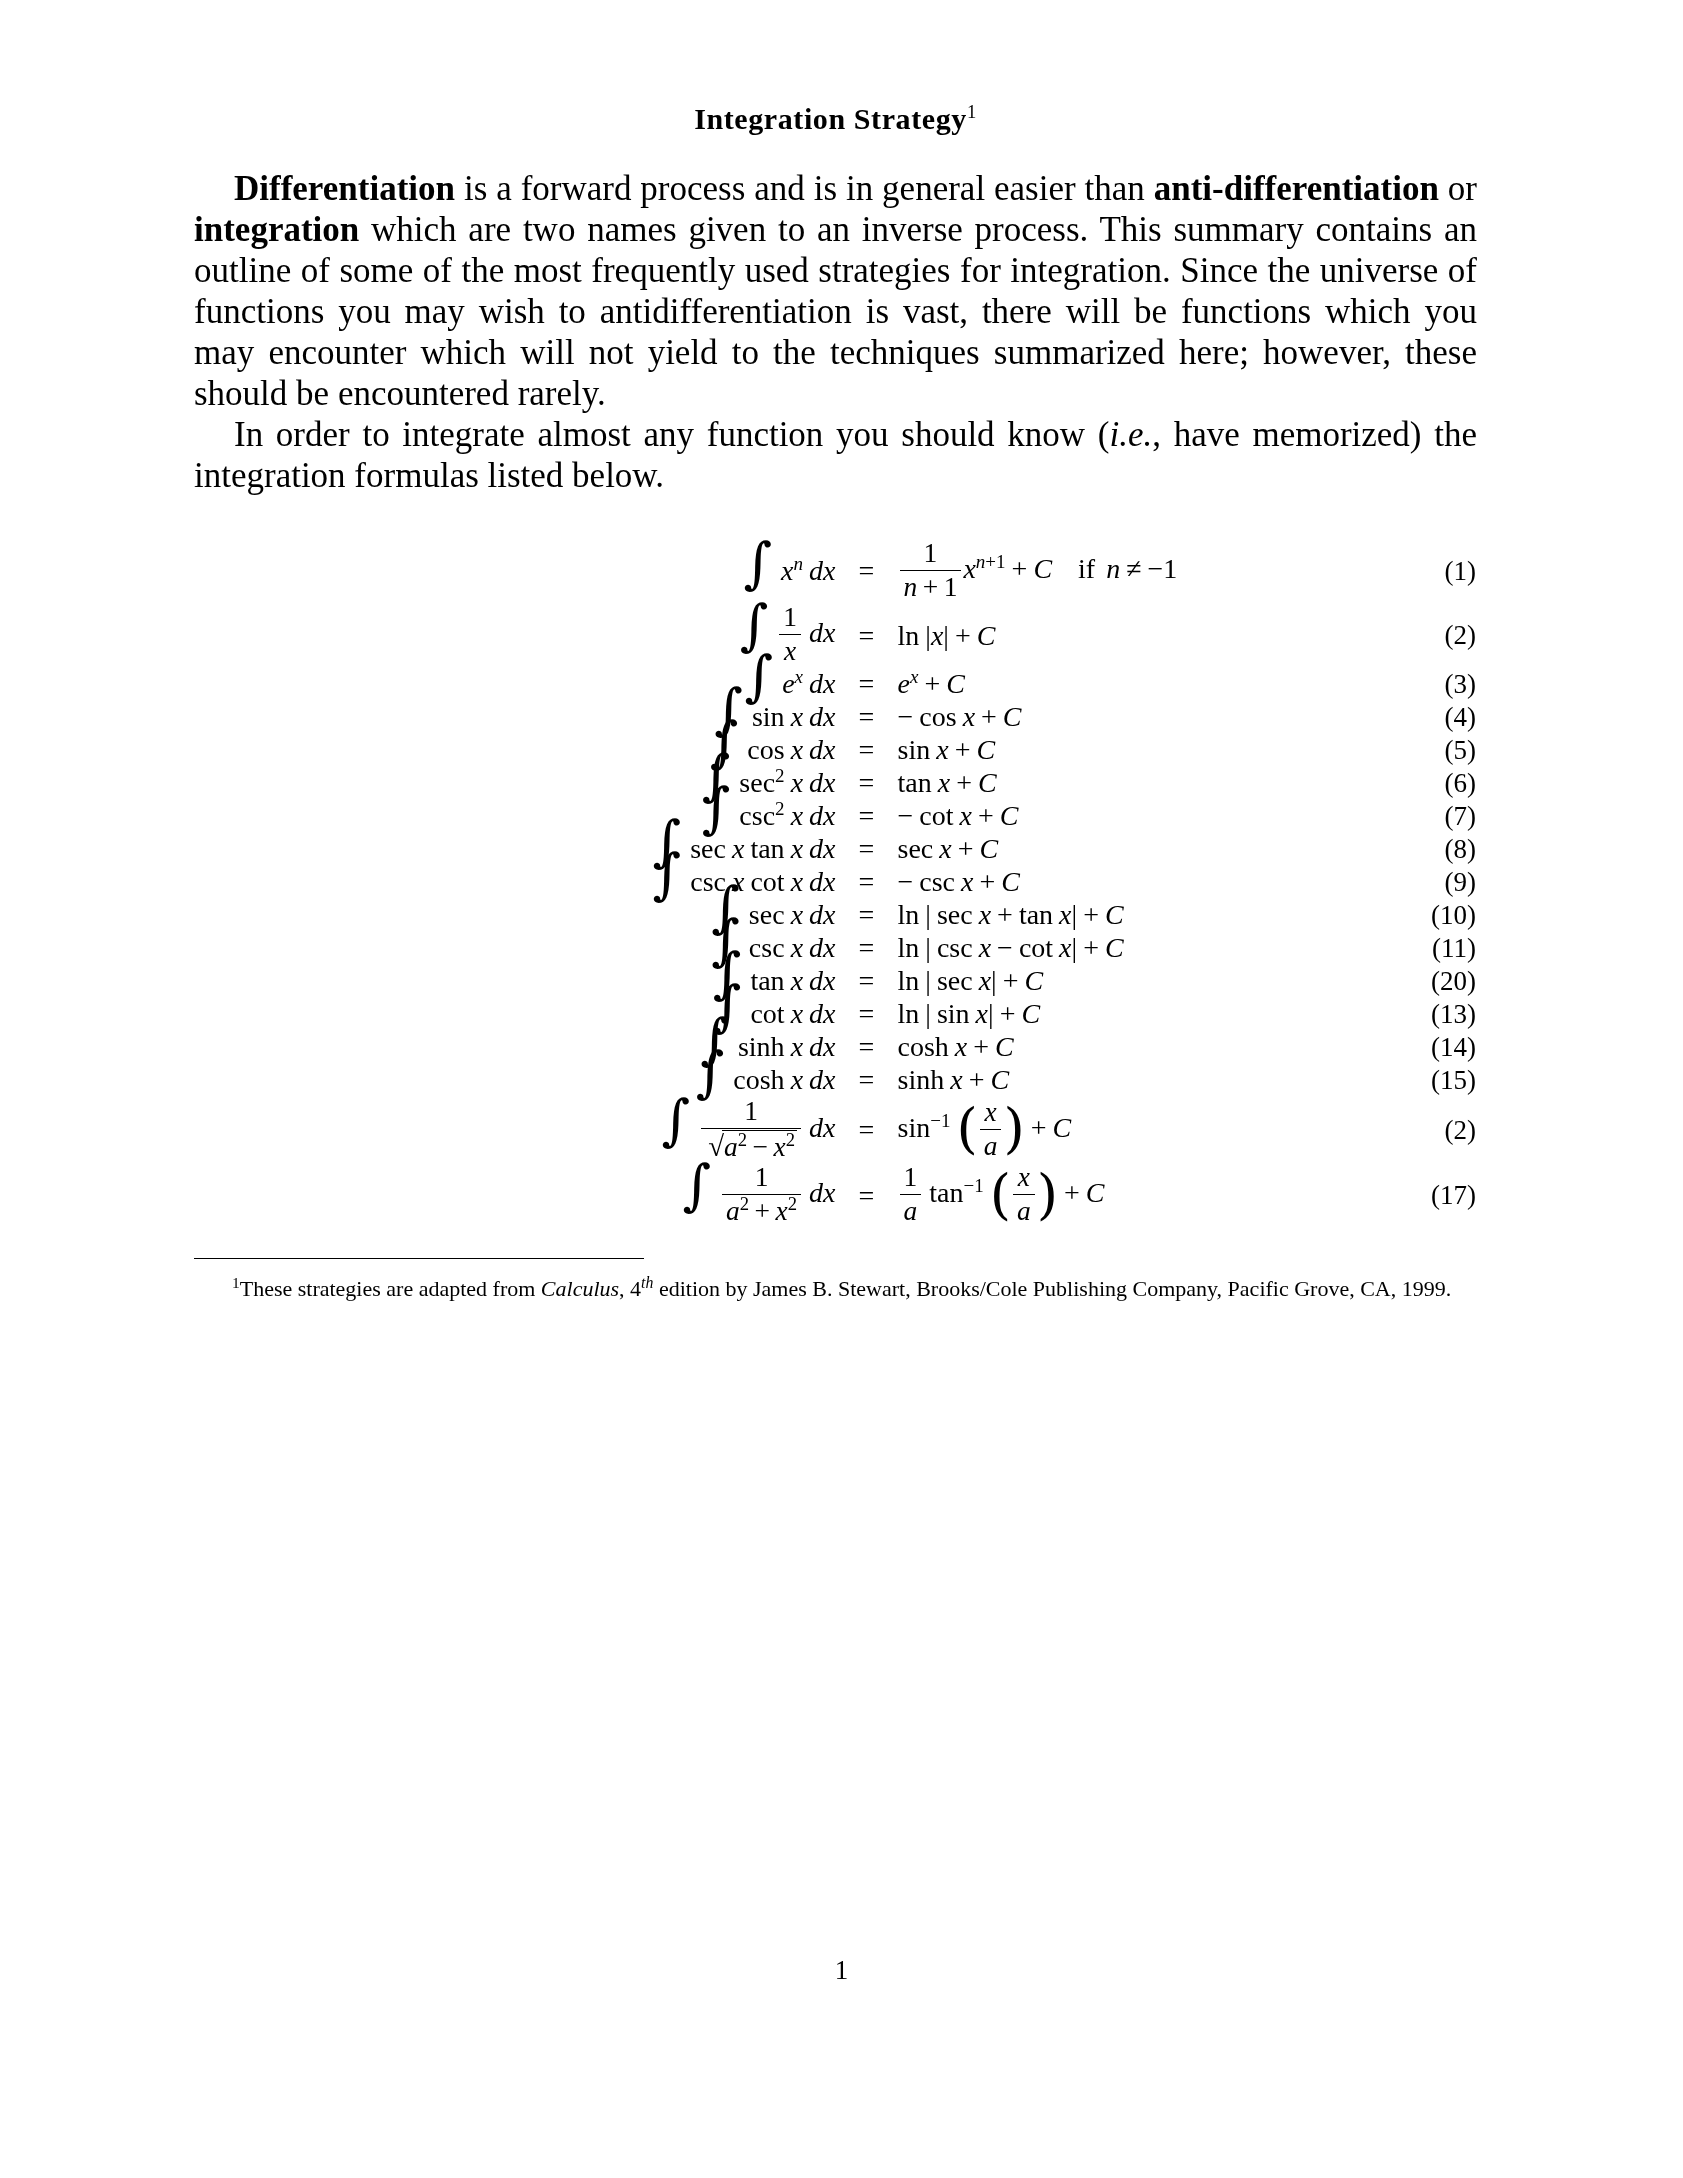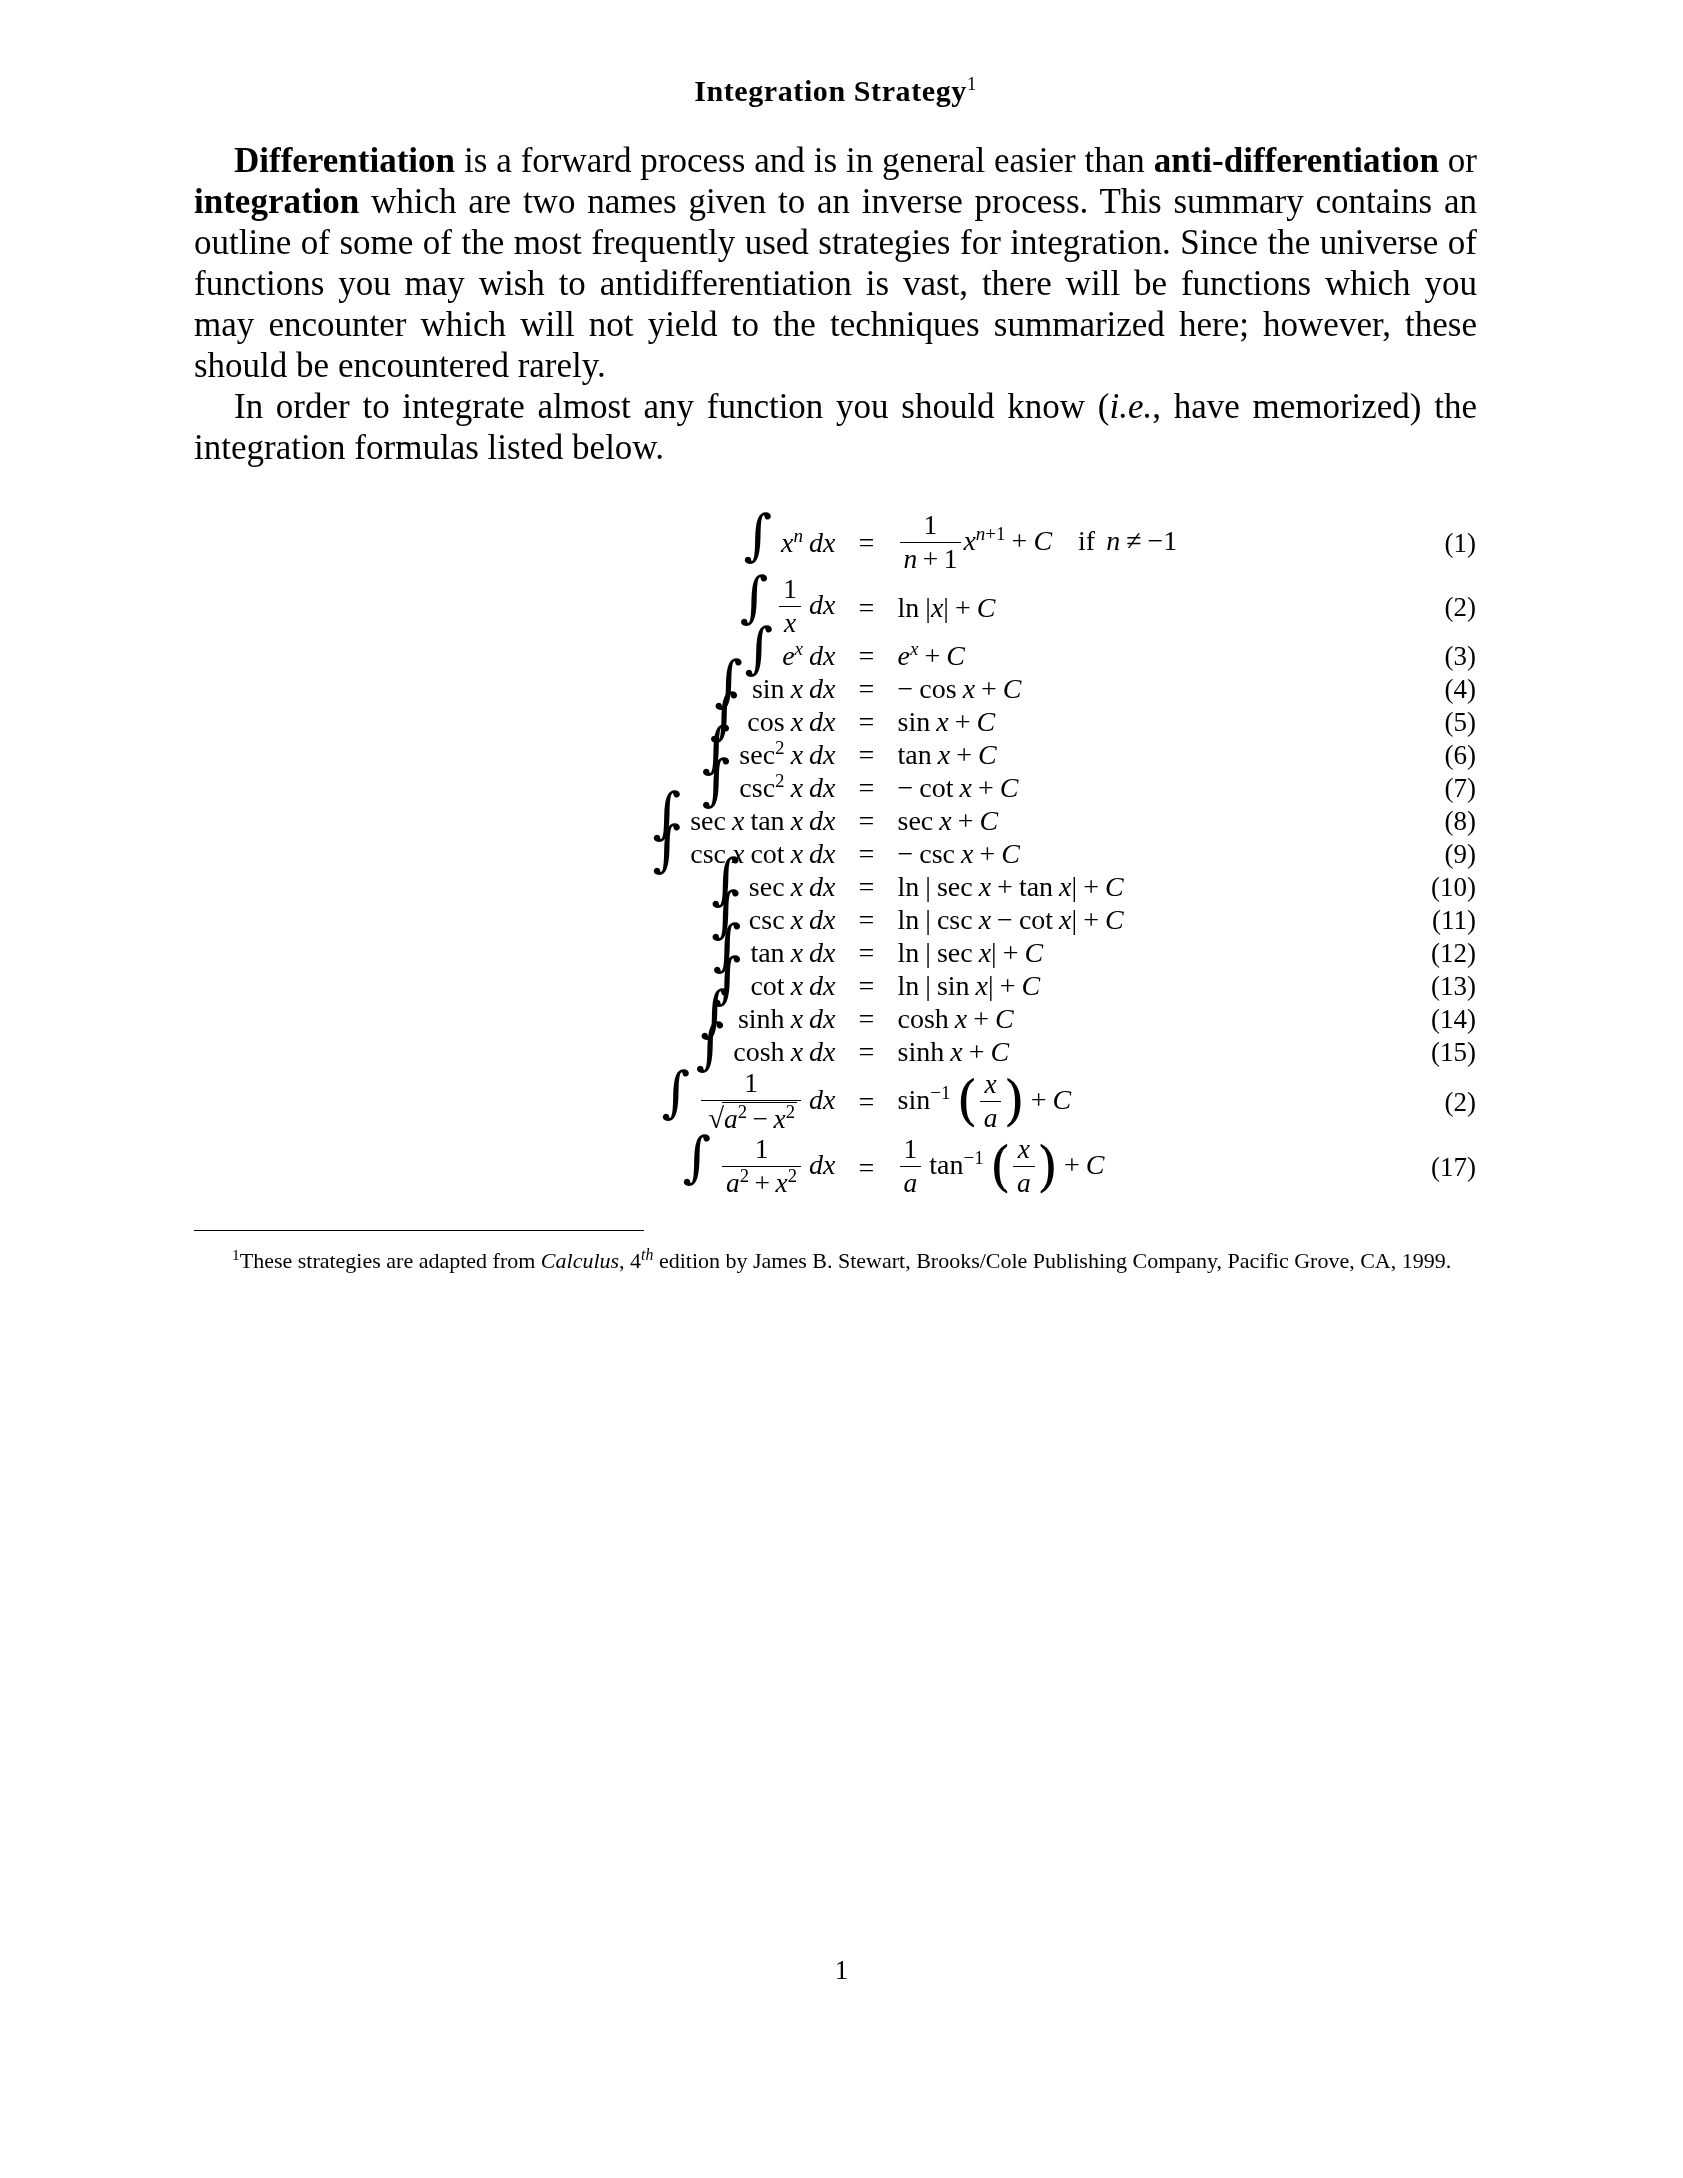"Integration Strategy1" .doc-title { margin-top: 76px -> 104px }
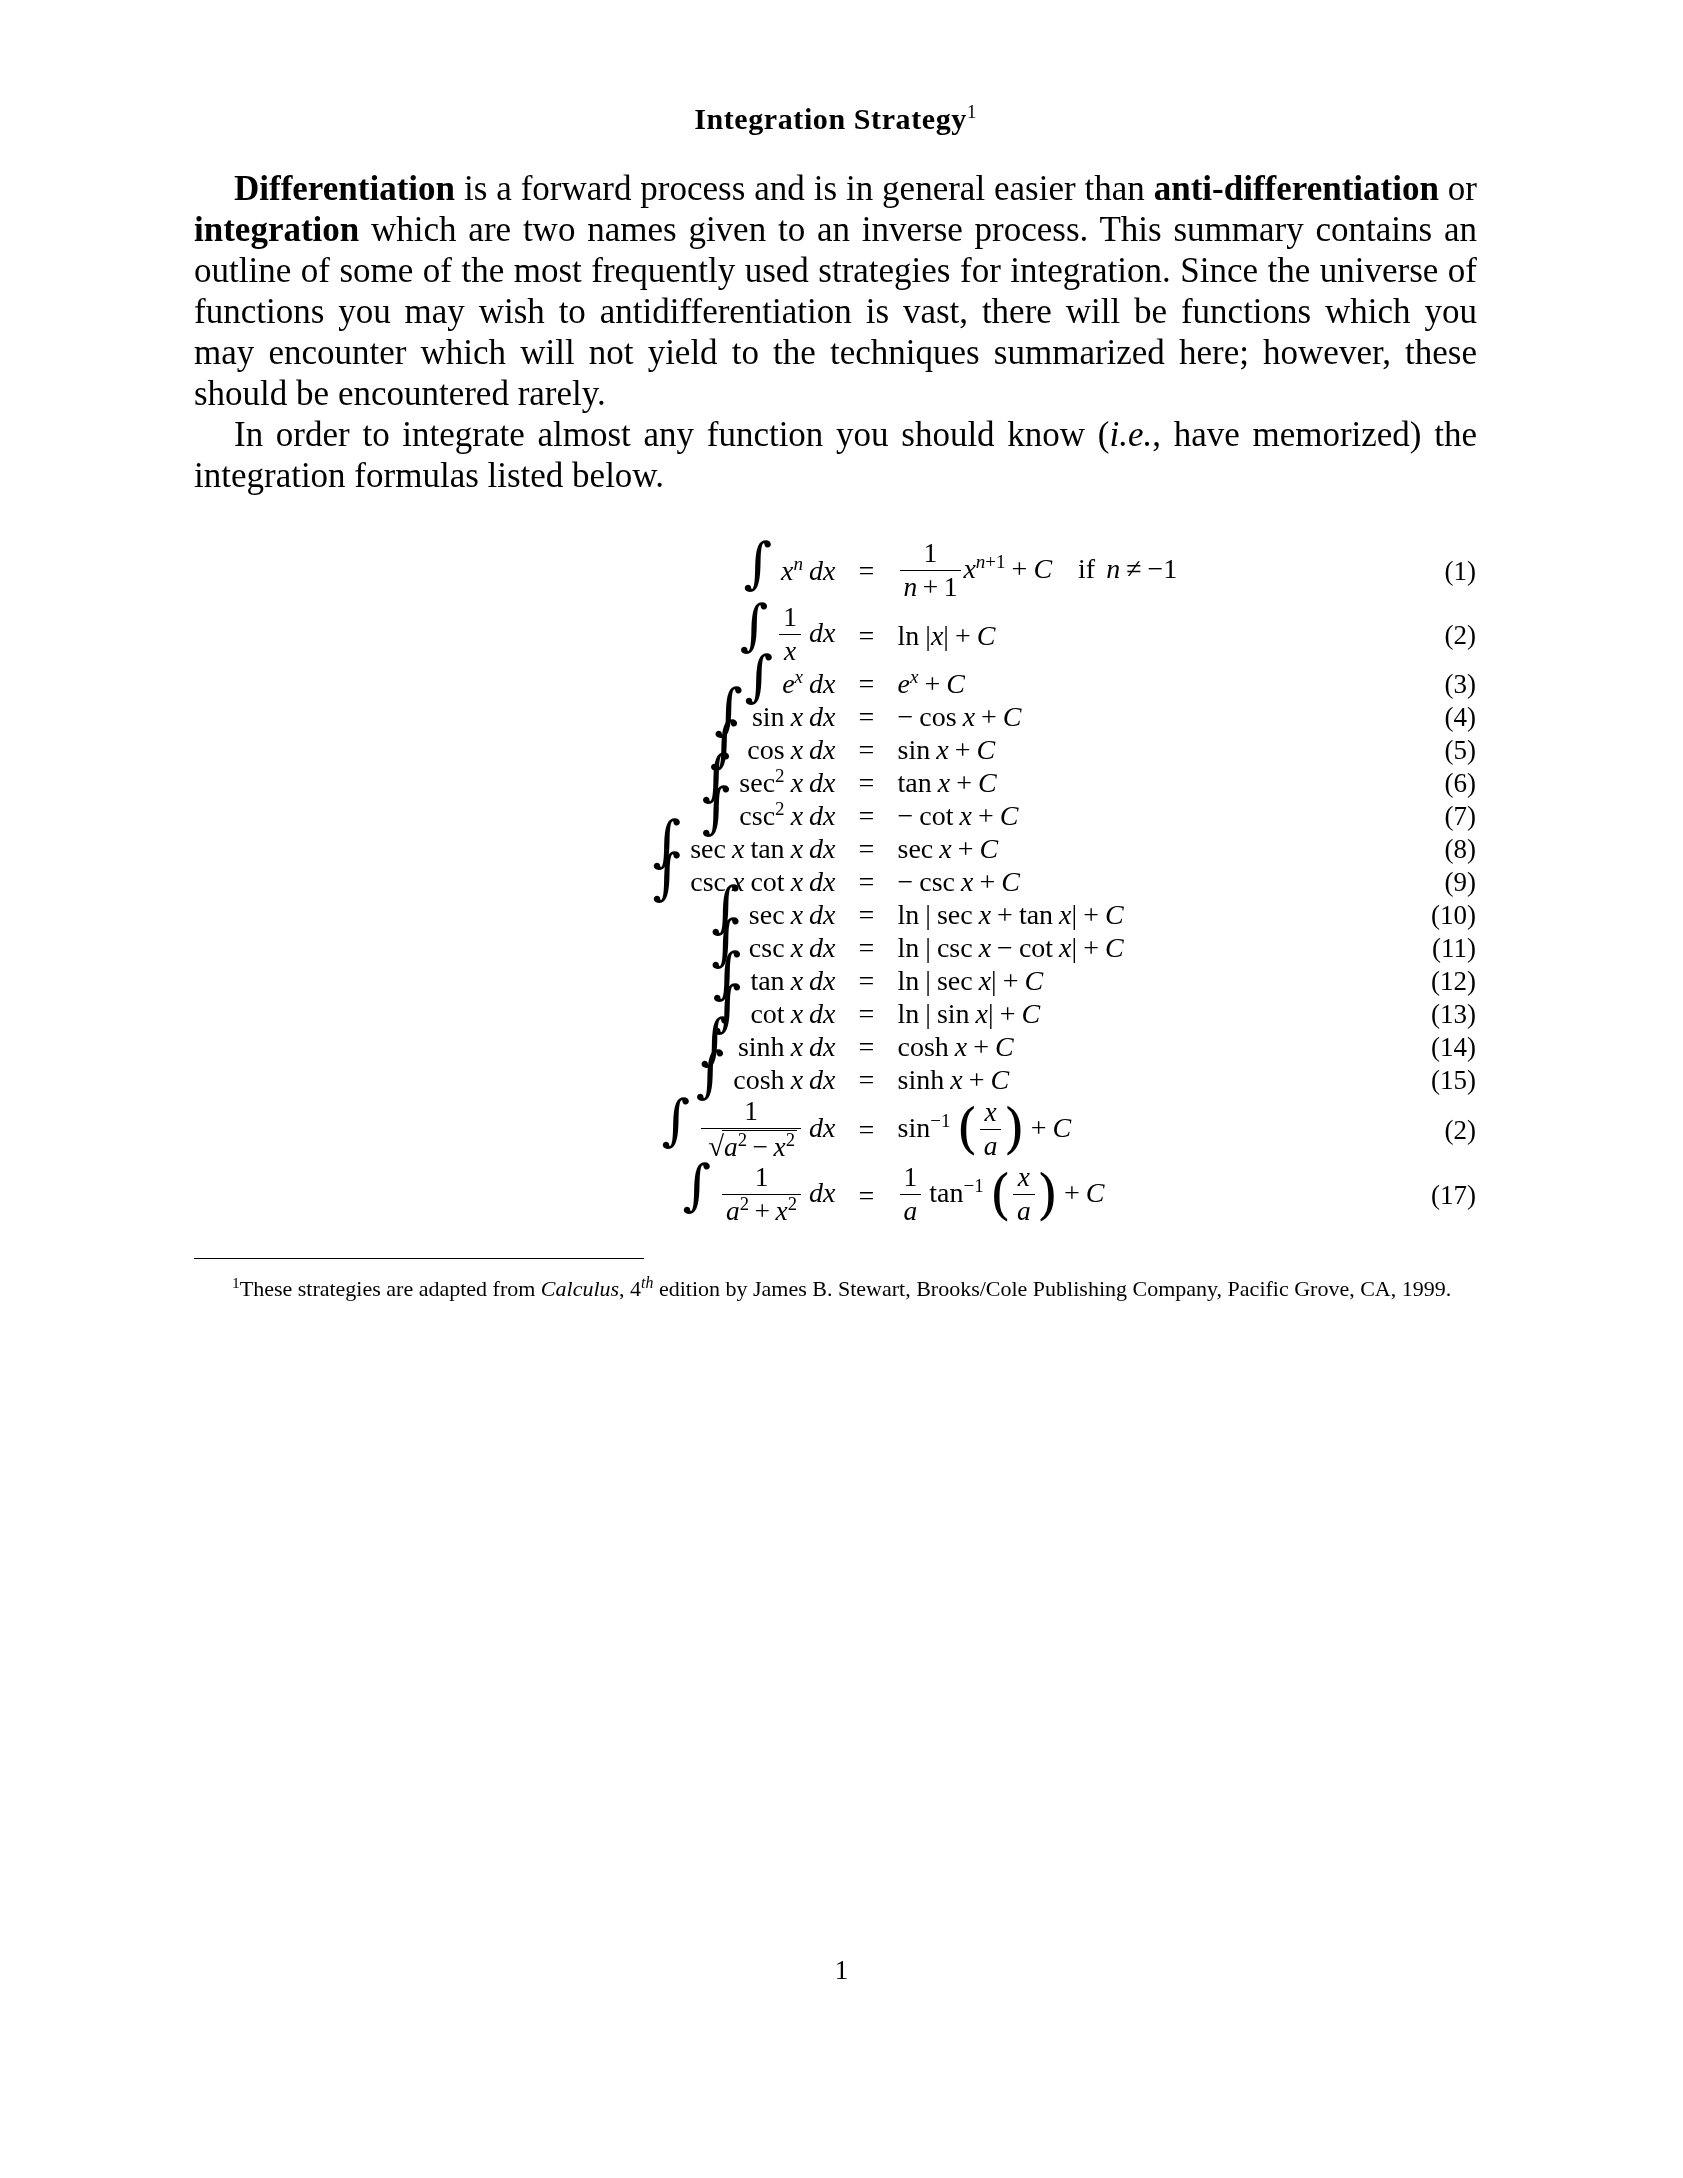"(12)" td.eq-tag { text: 12 -> 20 }
